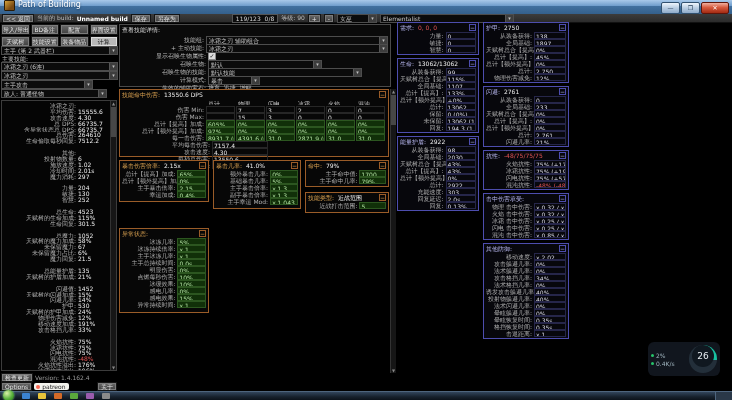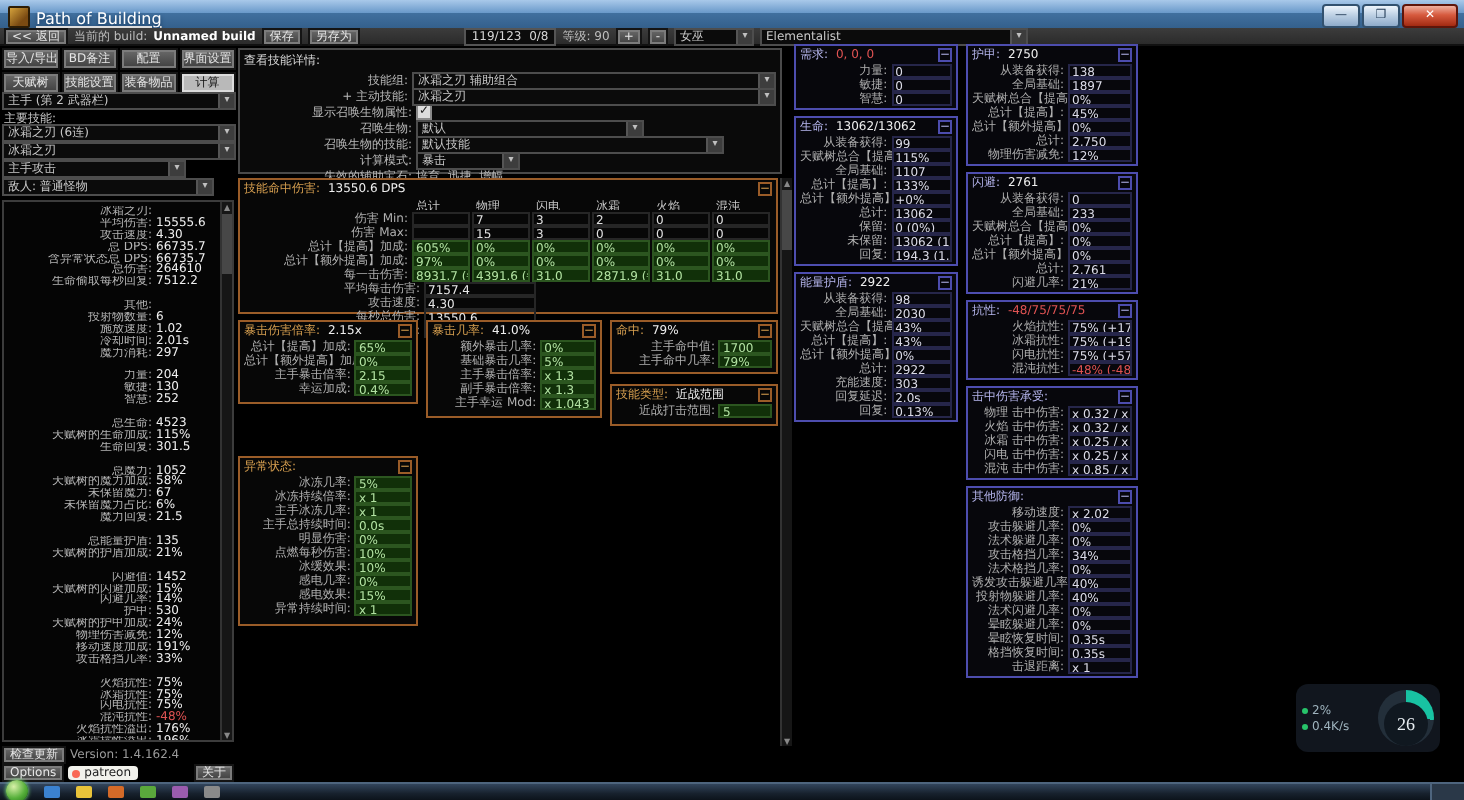"Path of Building" .titlebar { align-items: flex-end -> flex-start; text-decoration: underline -> none }
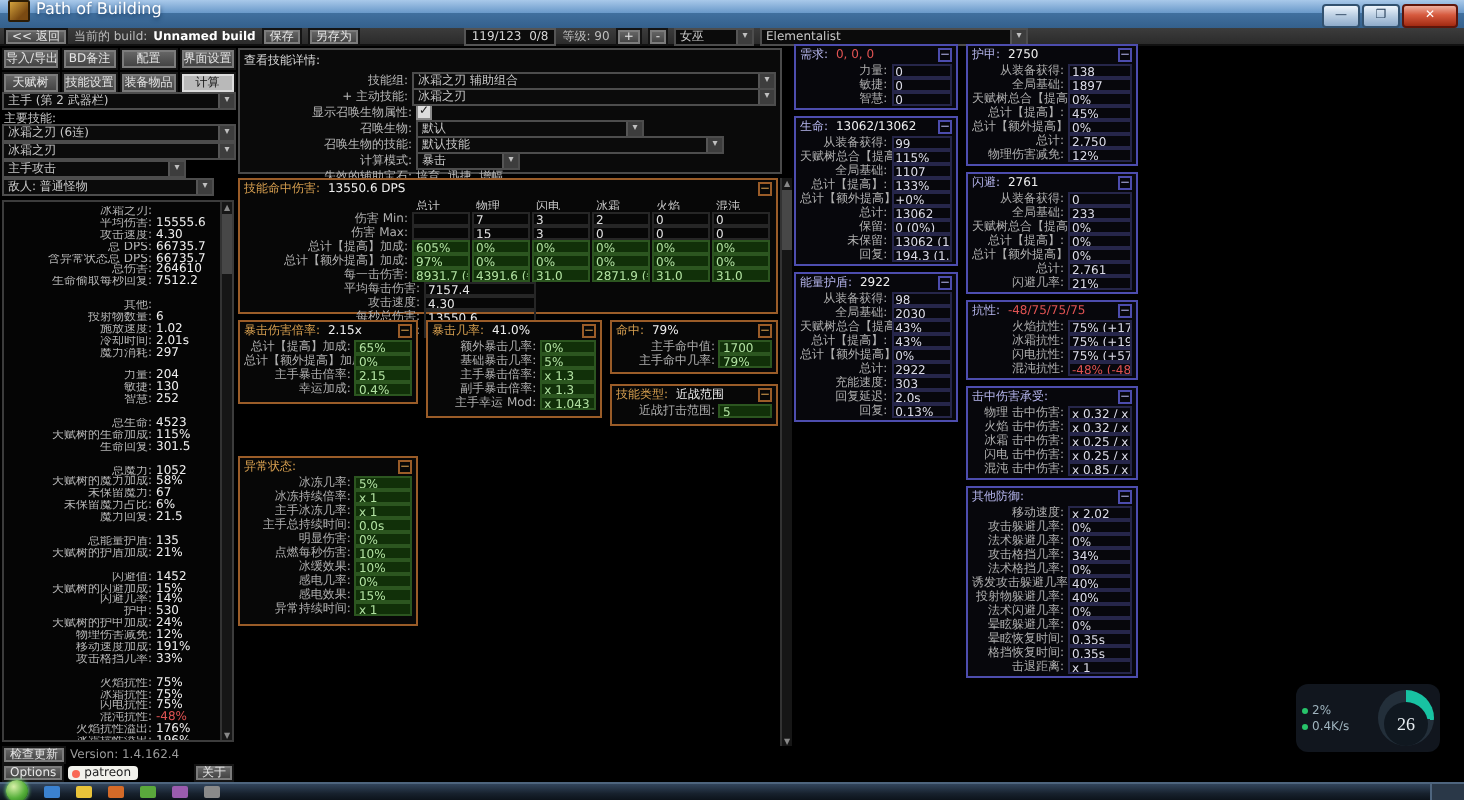"26" .gring { align-items: flex-end -> flex-start; font-family: Liberation Serif, serif -> none }
